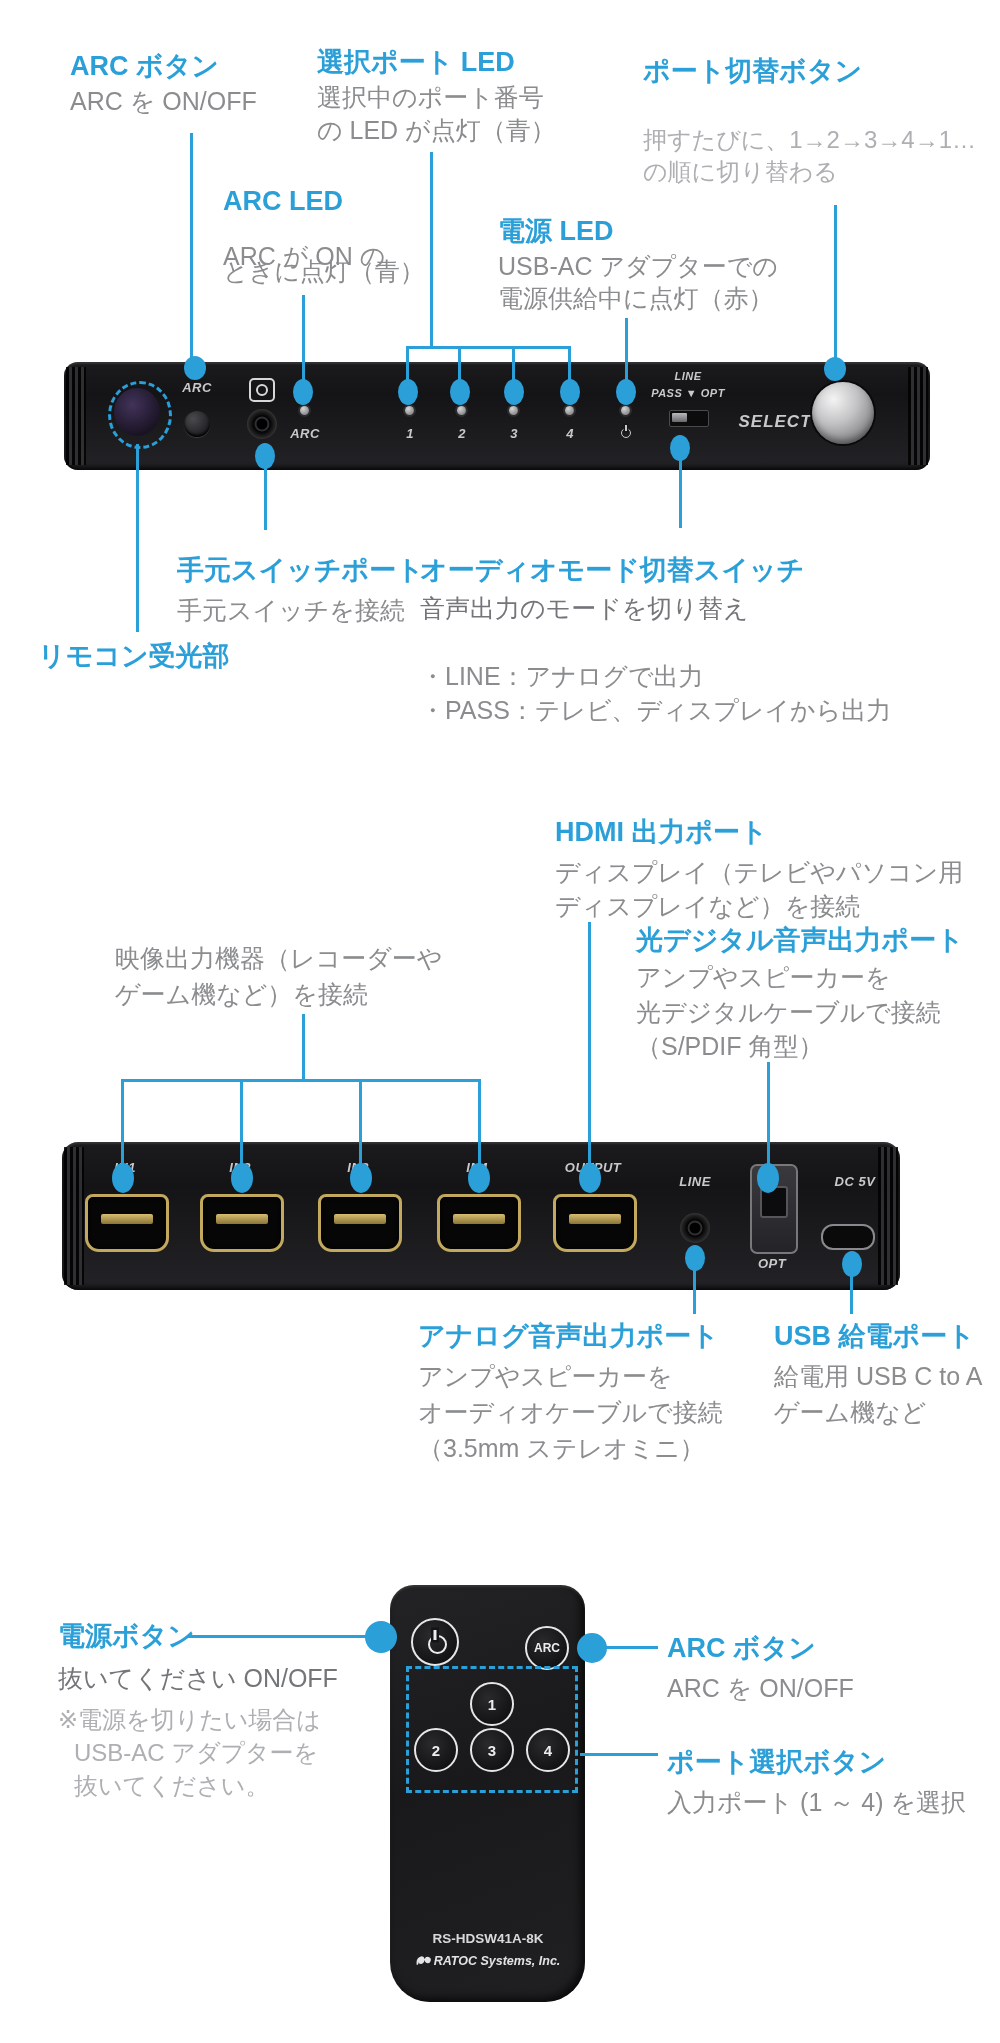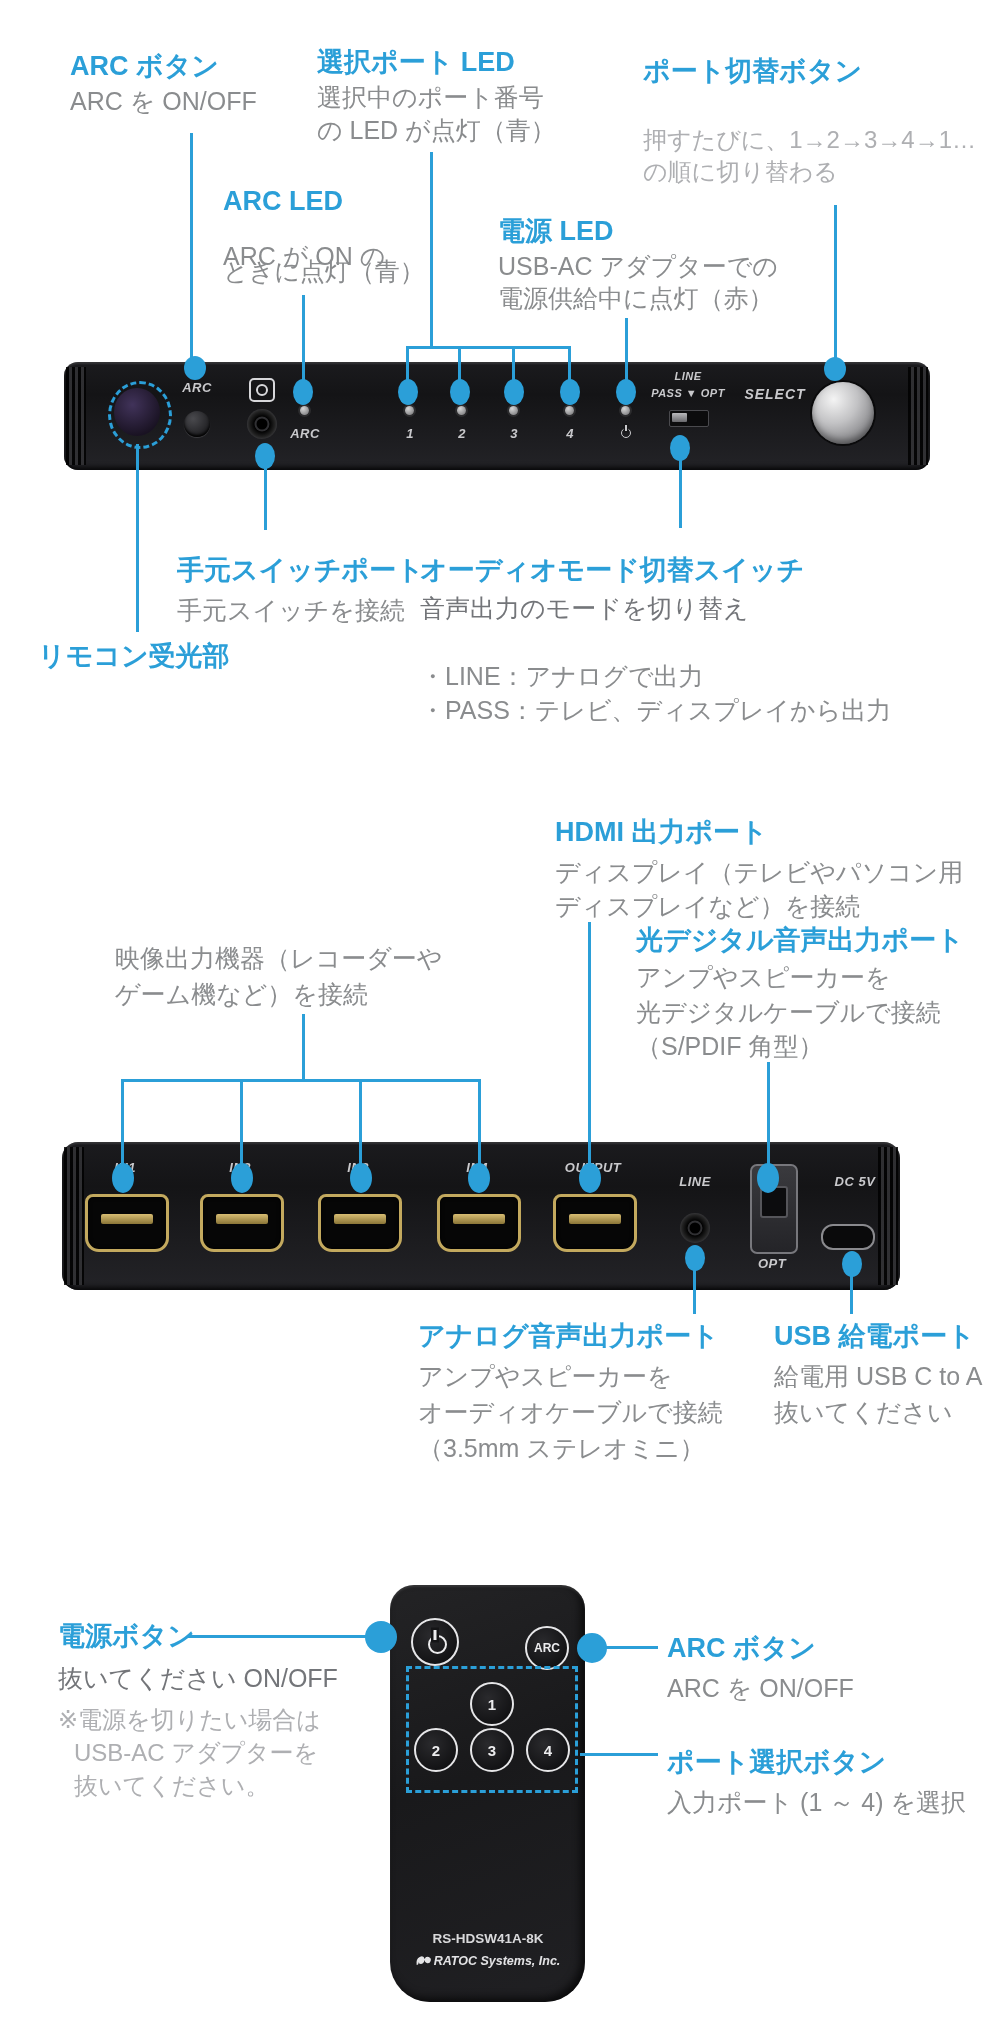"SELECT" div.plabel { font-size: 14px -> 17px; top: 24px -> 50px }
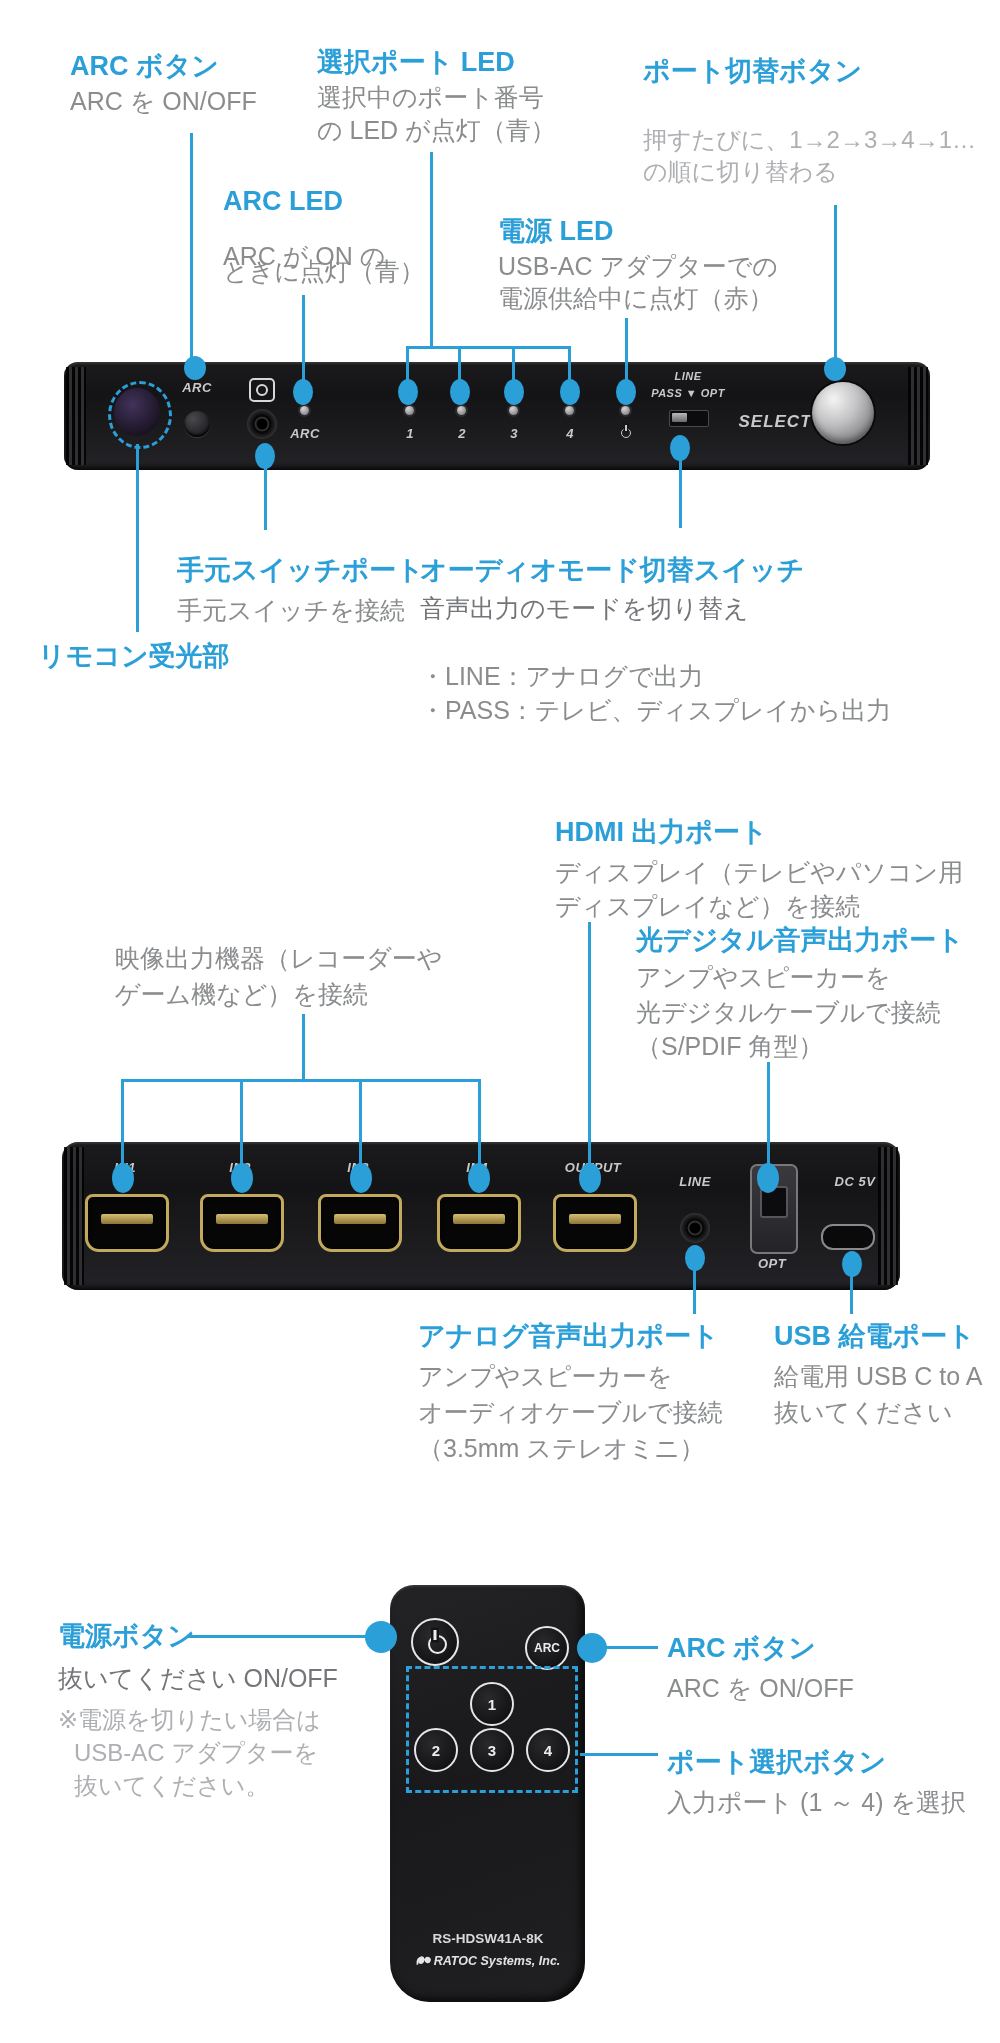"抜いてください" div.b { text: 抜いてください -> ゲーム機など }
